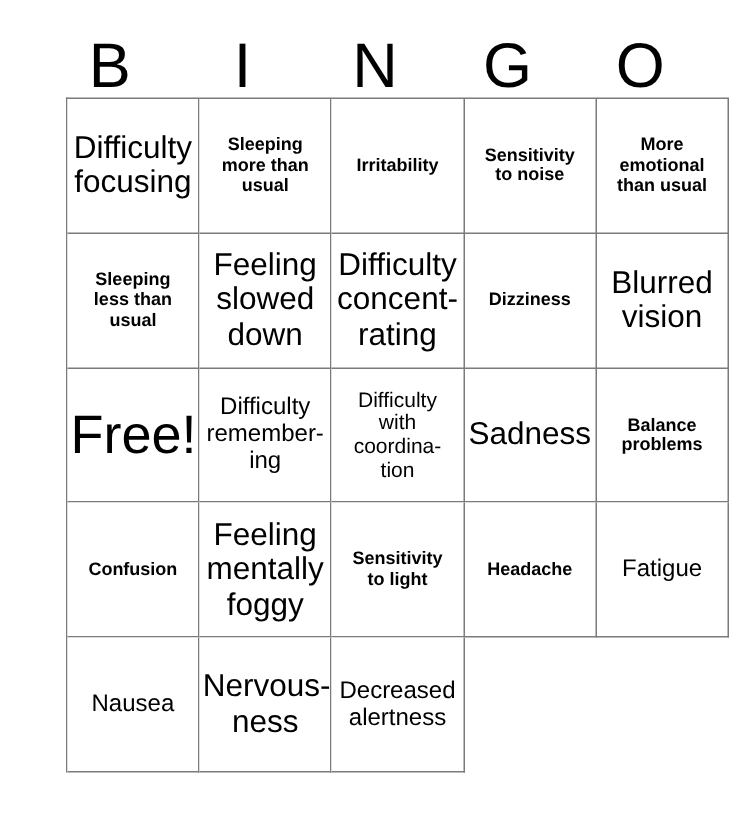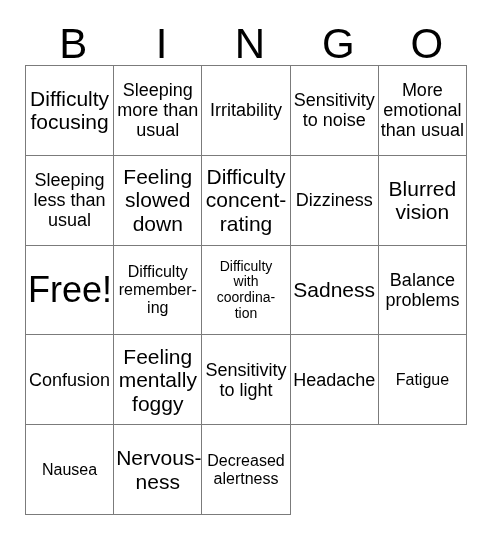"Difficulty" #grid { left: 25px -> 44px }
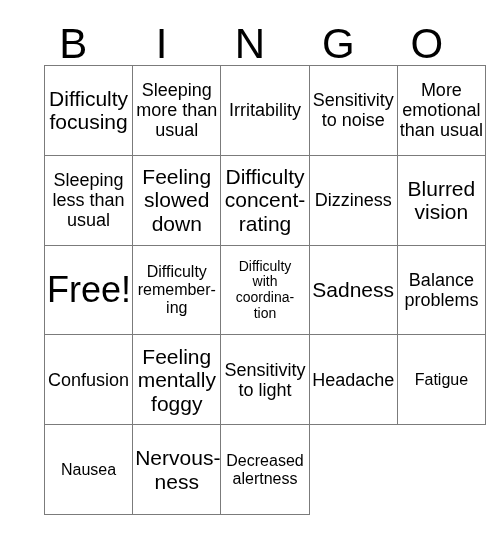"Sleeping" .fs-sm { font-size: 18px -> 12px; font-weight: none -> bold }
